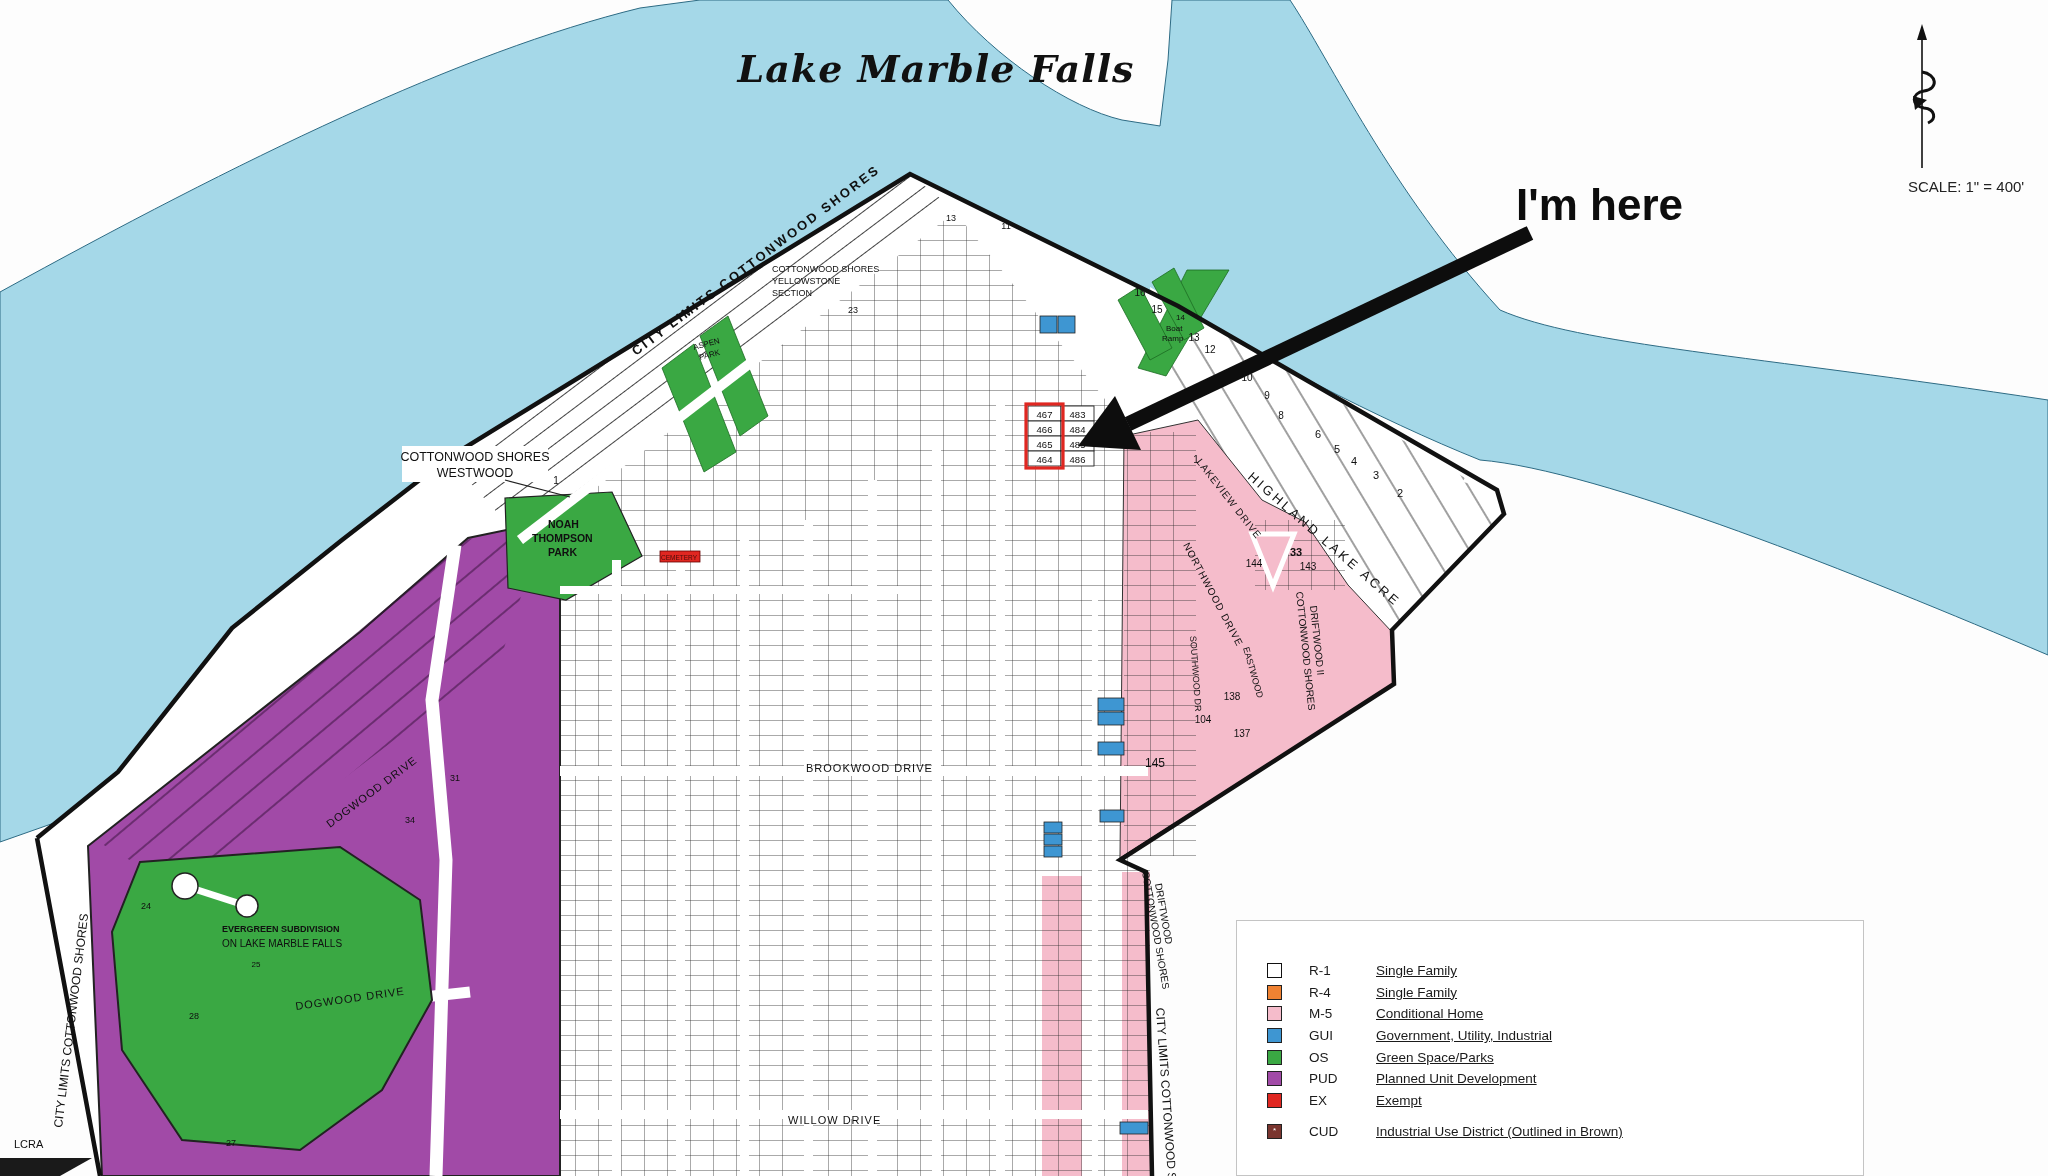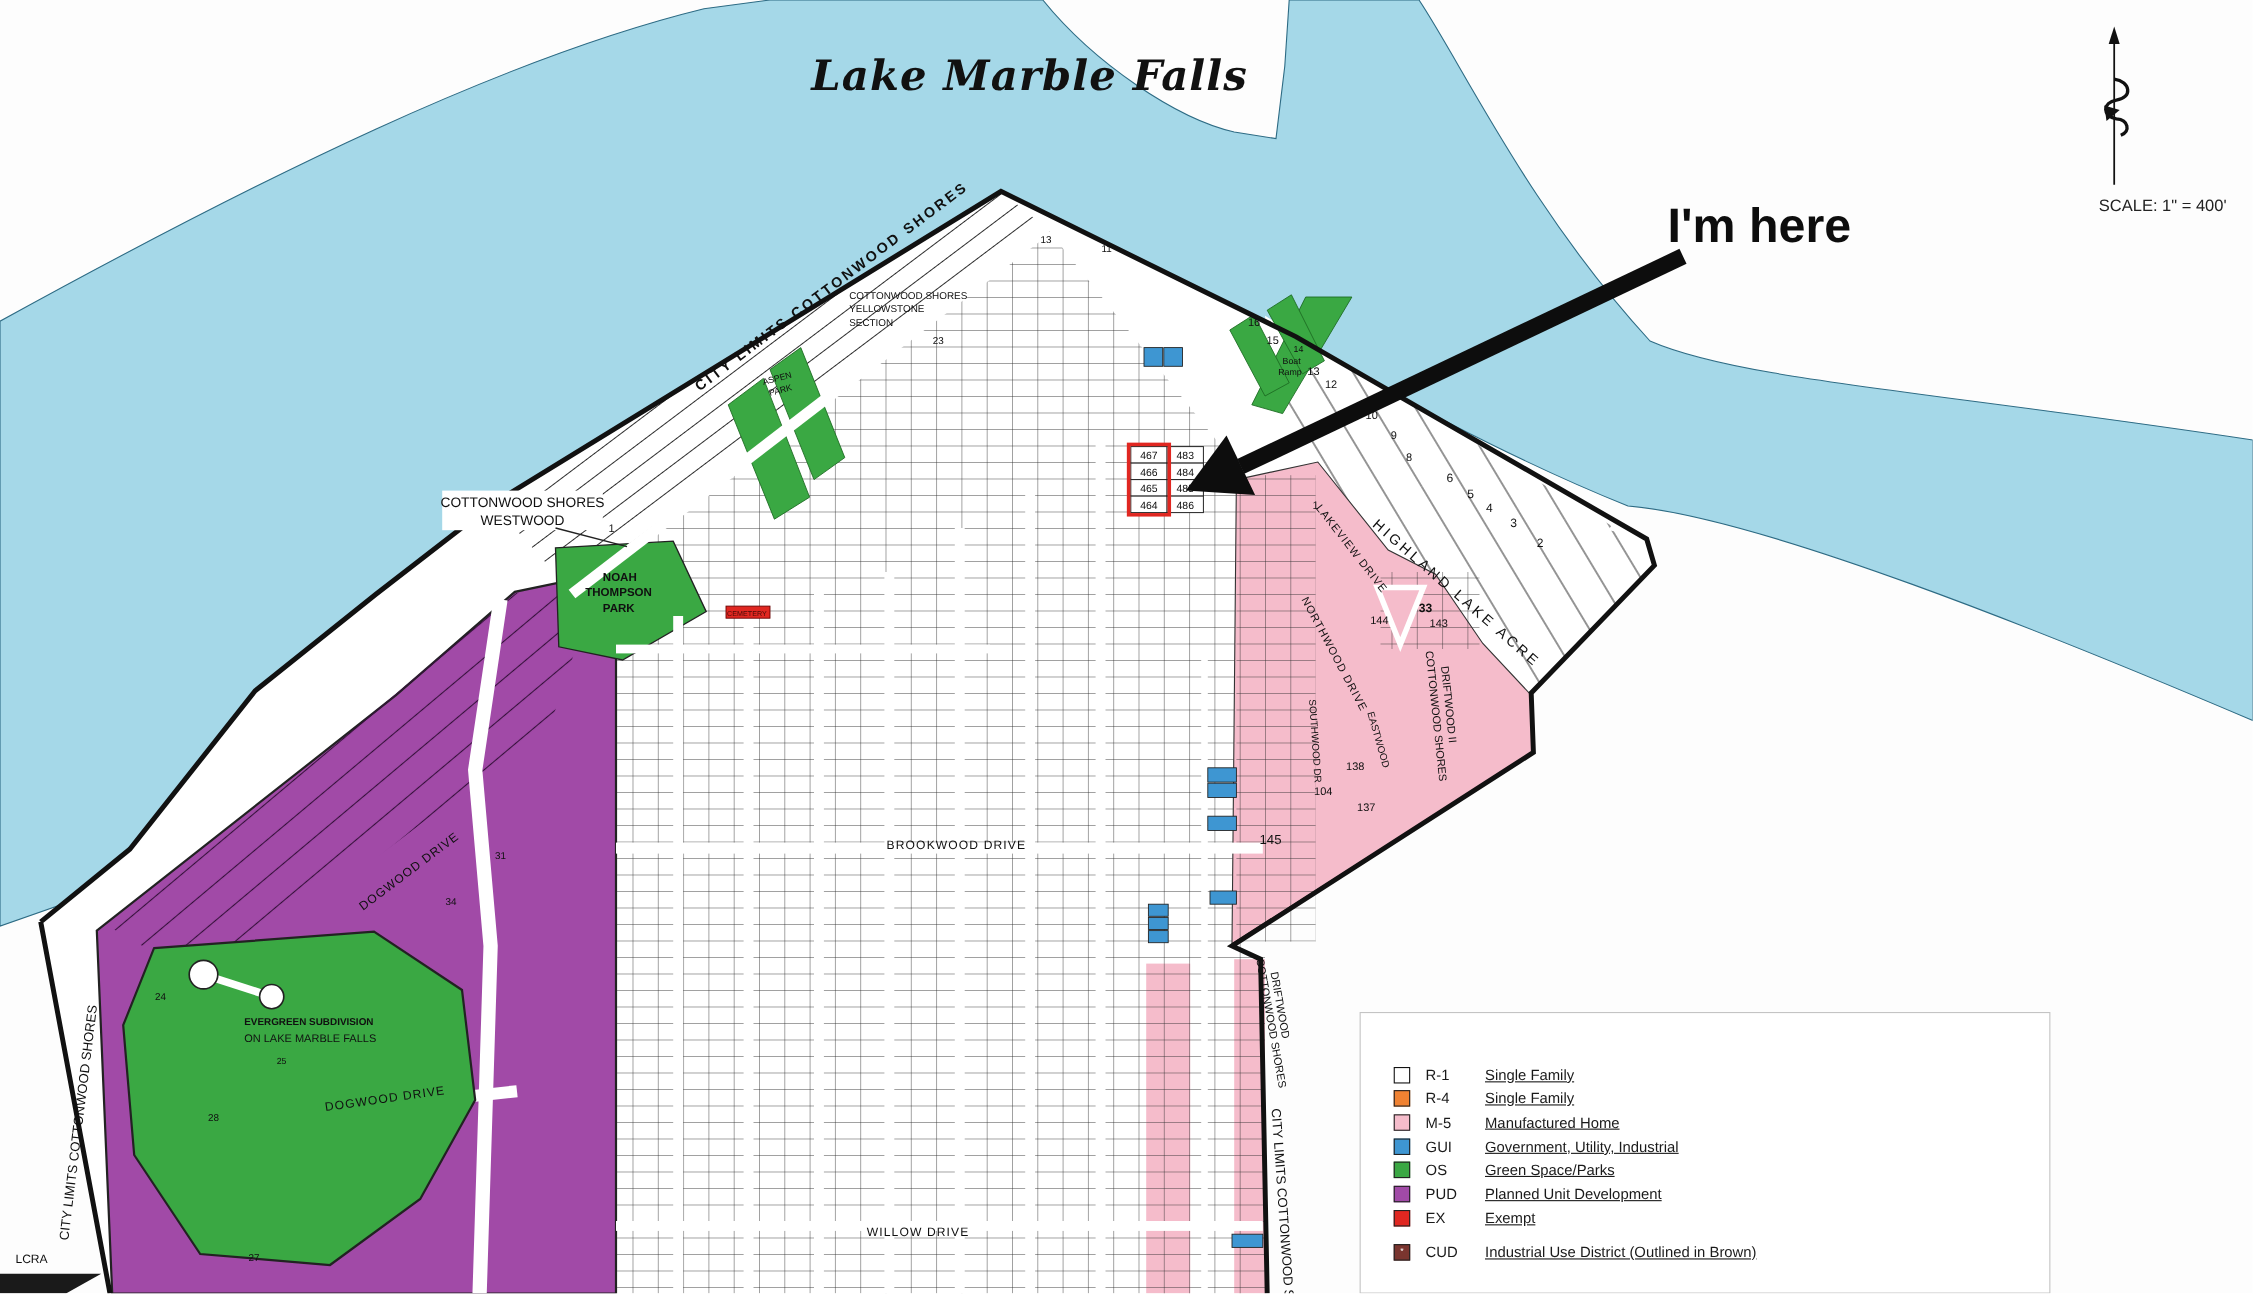"R-1" .lg-row { align-items: flex-end -> flex-start; gap: none -> 13px }
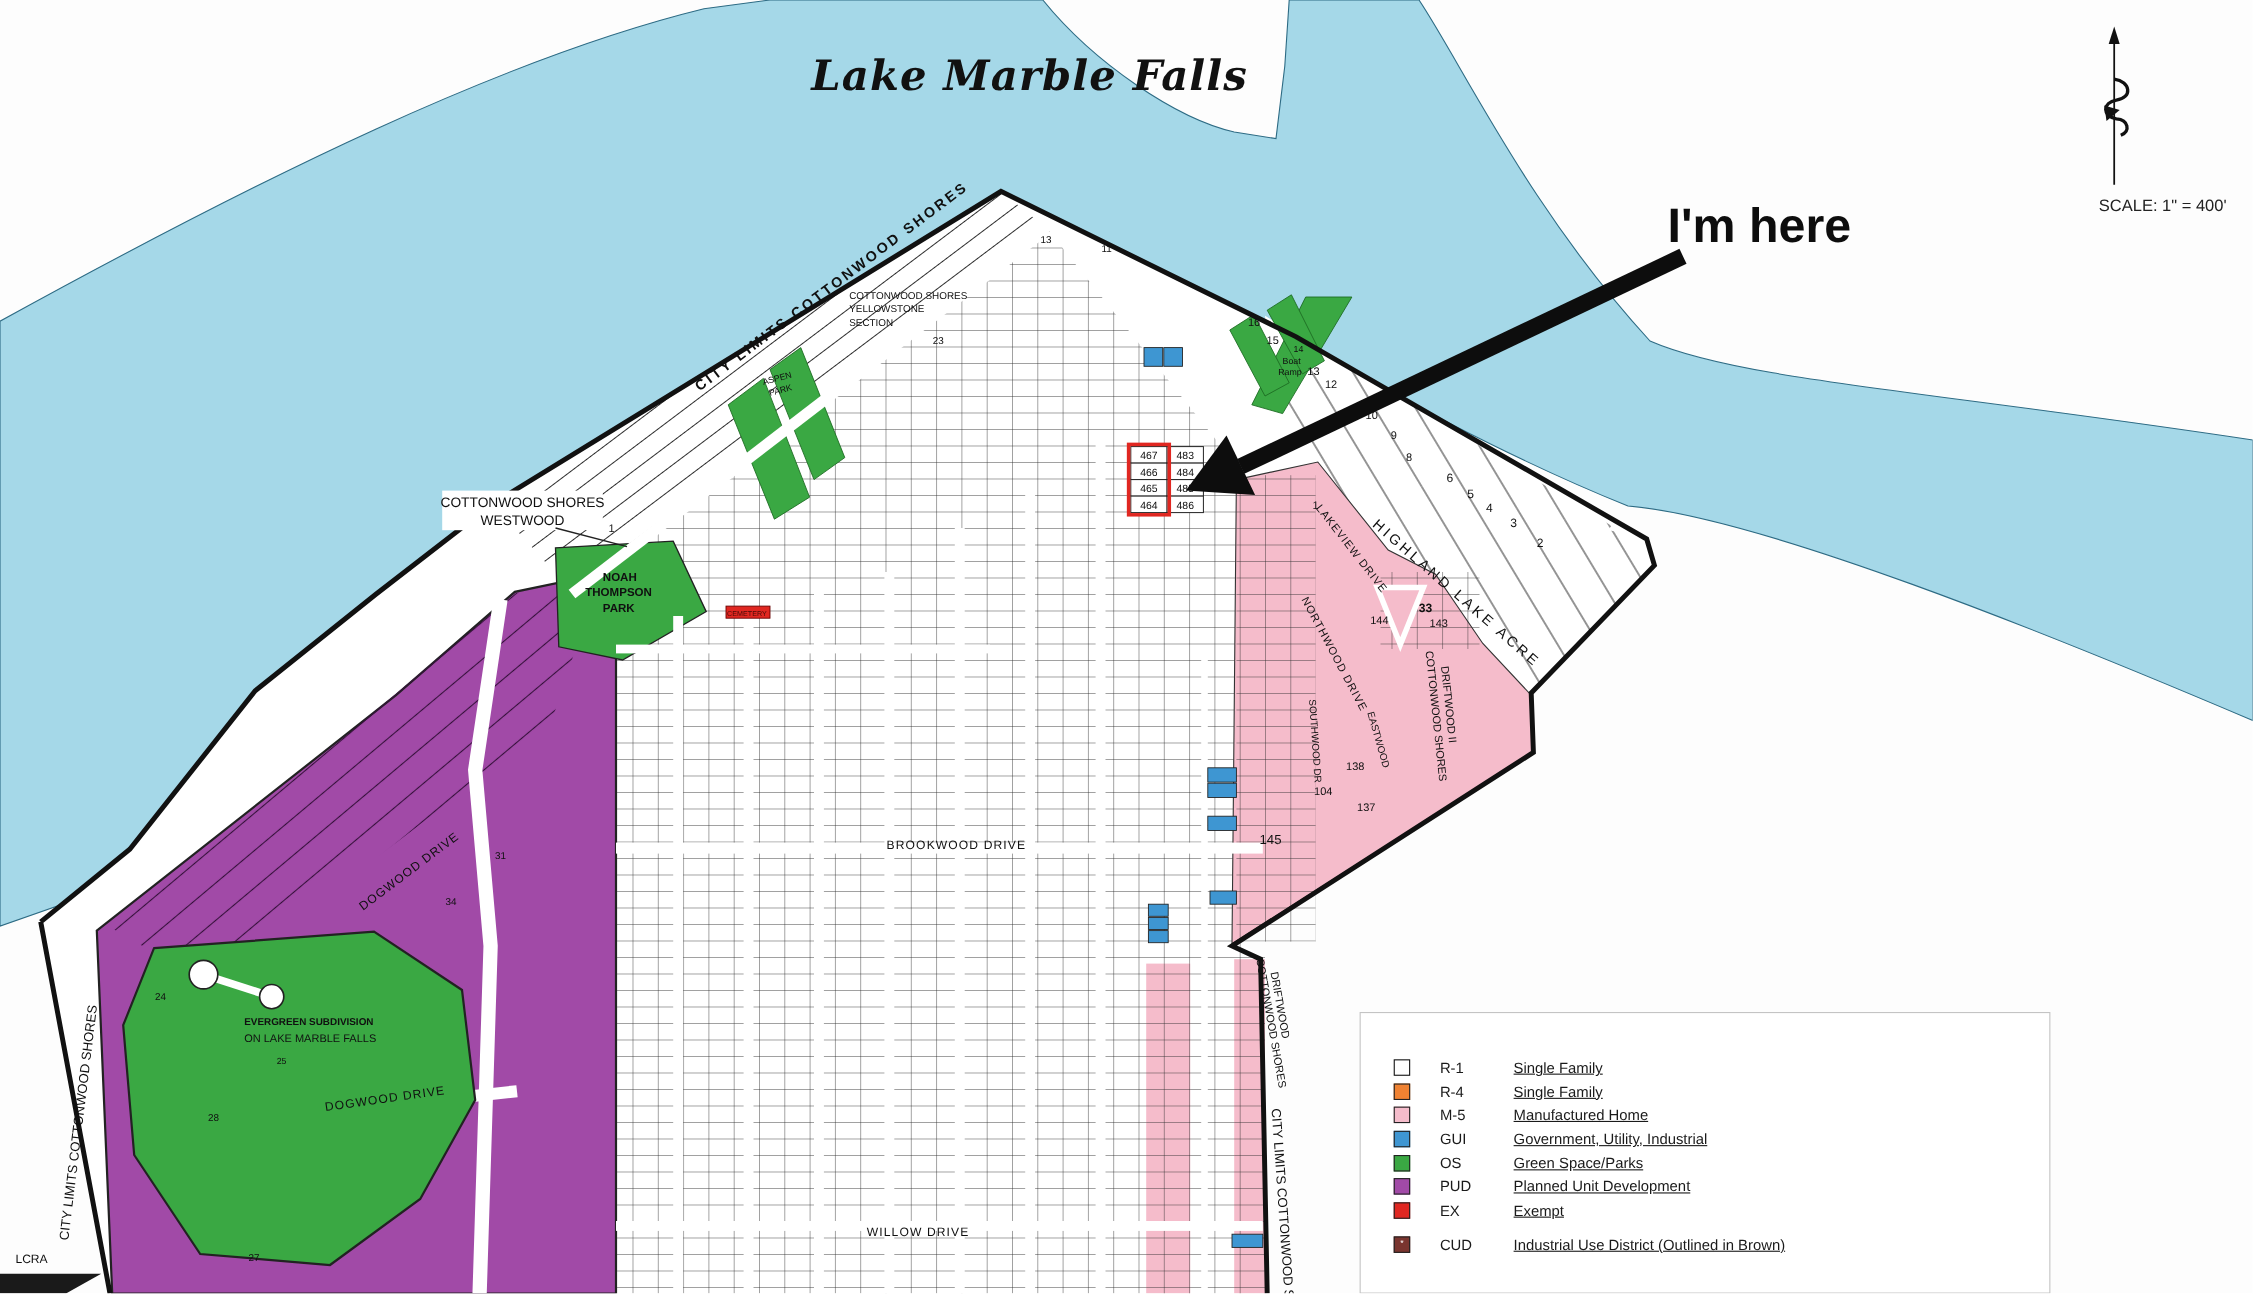"Manufactured Home" span.lg-label { text: Manufactured -> Conditional }
